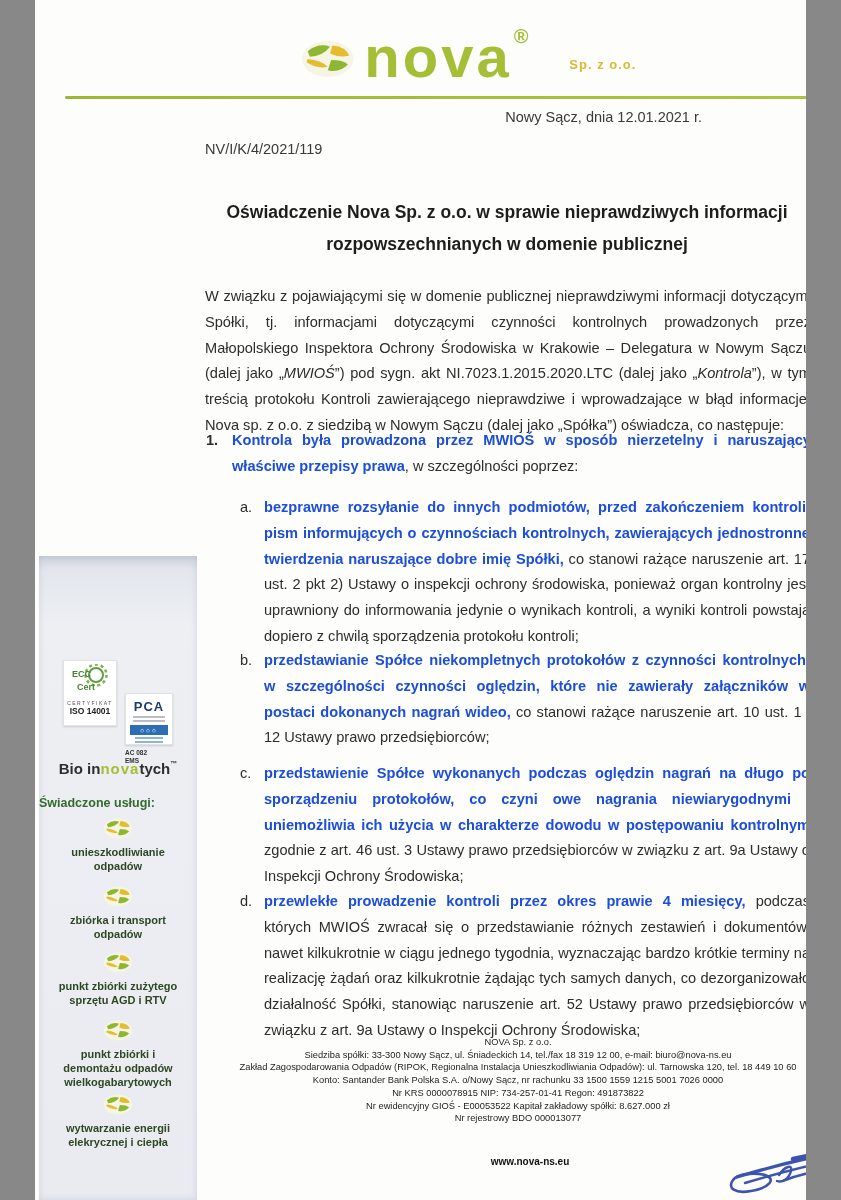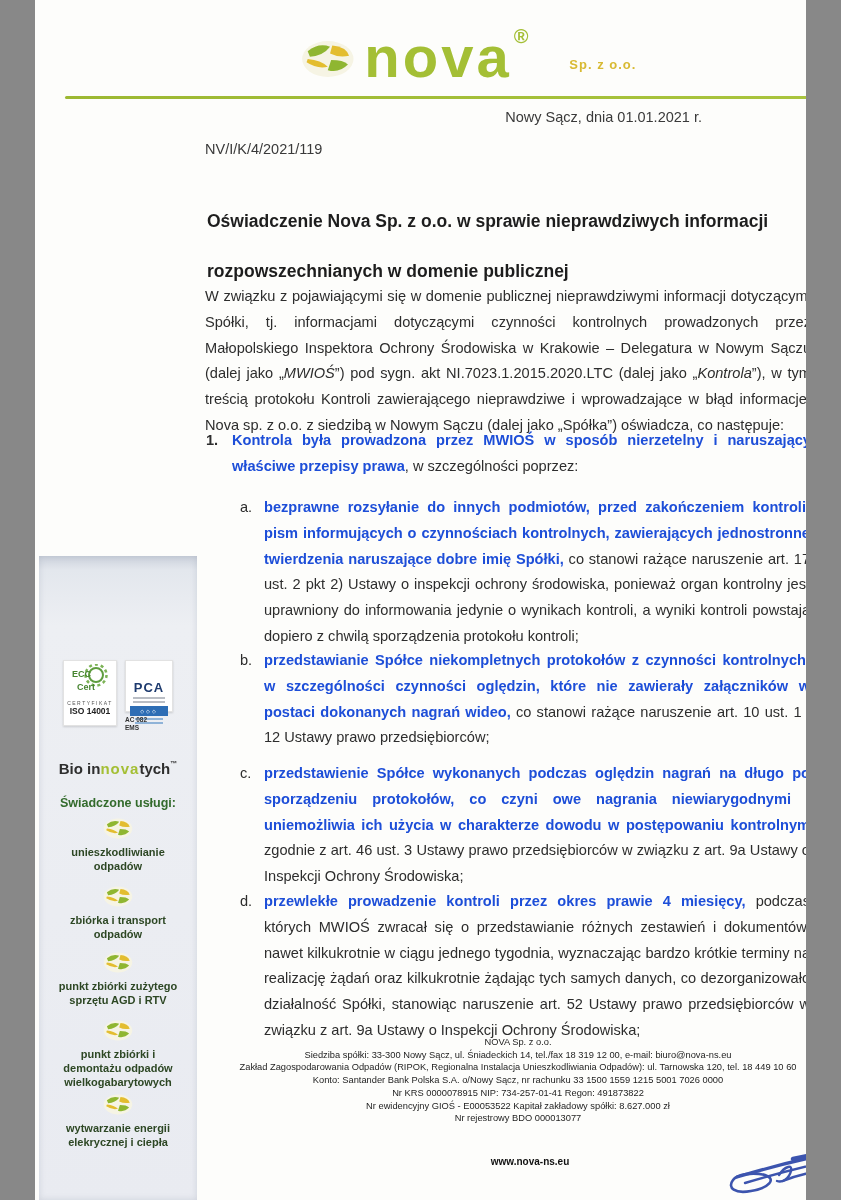"Nowy Sącz, dnia 01.01.2021 r." div.date-line { text: 01.01.2021 -> 12.01.2021 }
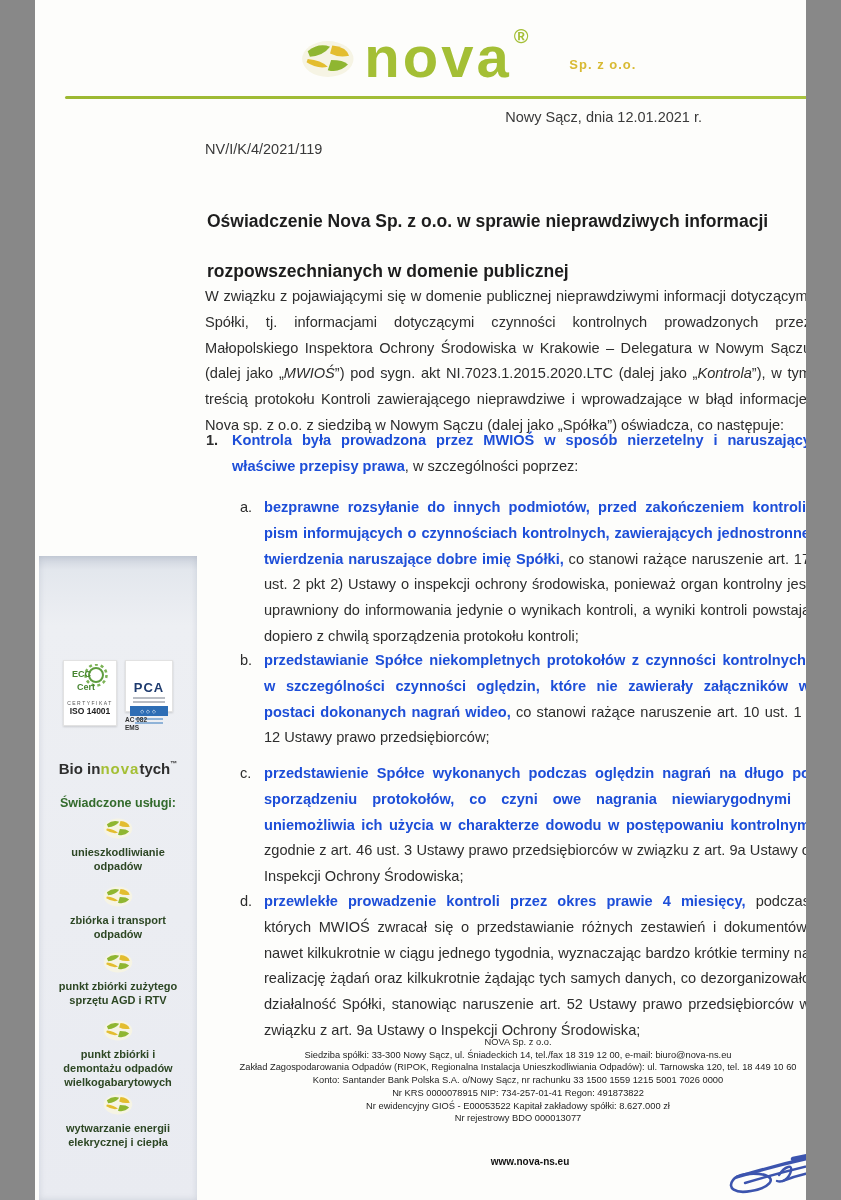"Oświadczenie Nova Sp. z o.o." .doc-title { line-height: 50px -> 32px; text-align: none -> center }
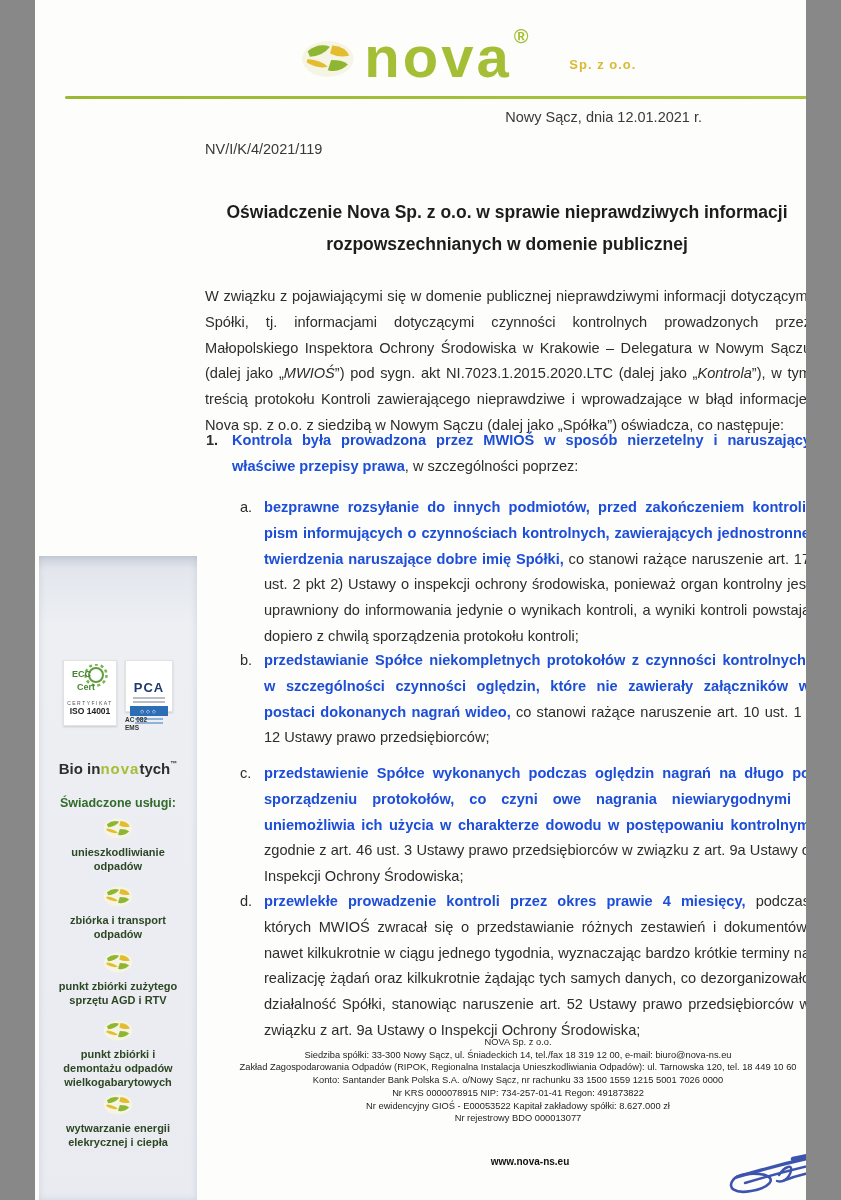"PCA" .cert-pca { margin-top: none -> 33px; padding-top: 19px -> 5px }
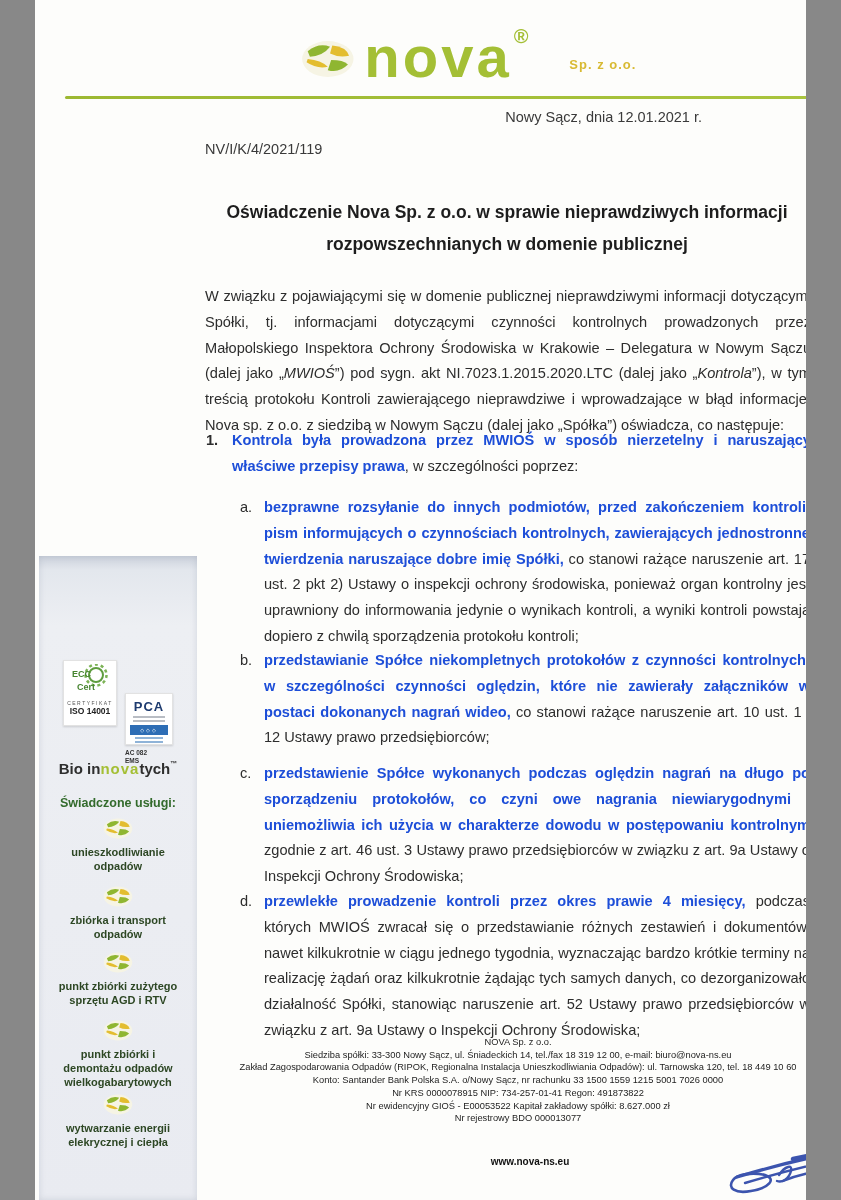"Świadczone usługi:" .services-title { text-align: center -> none }
